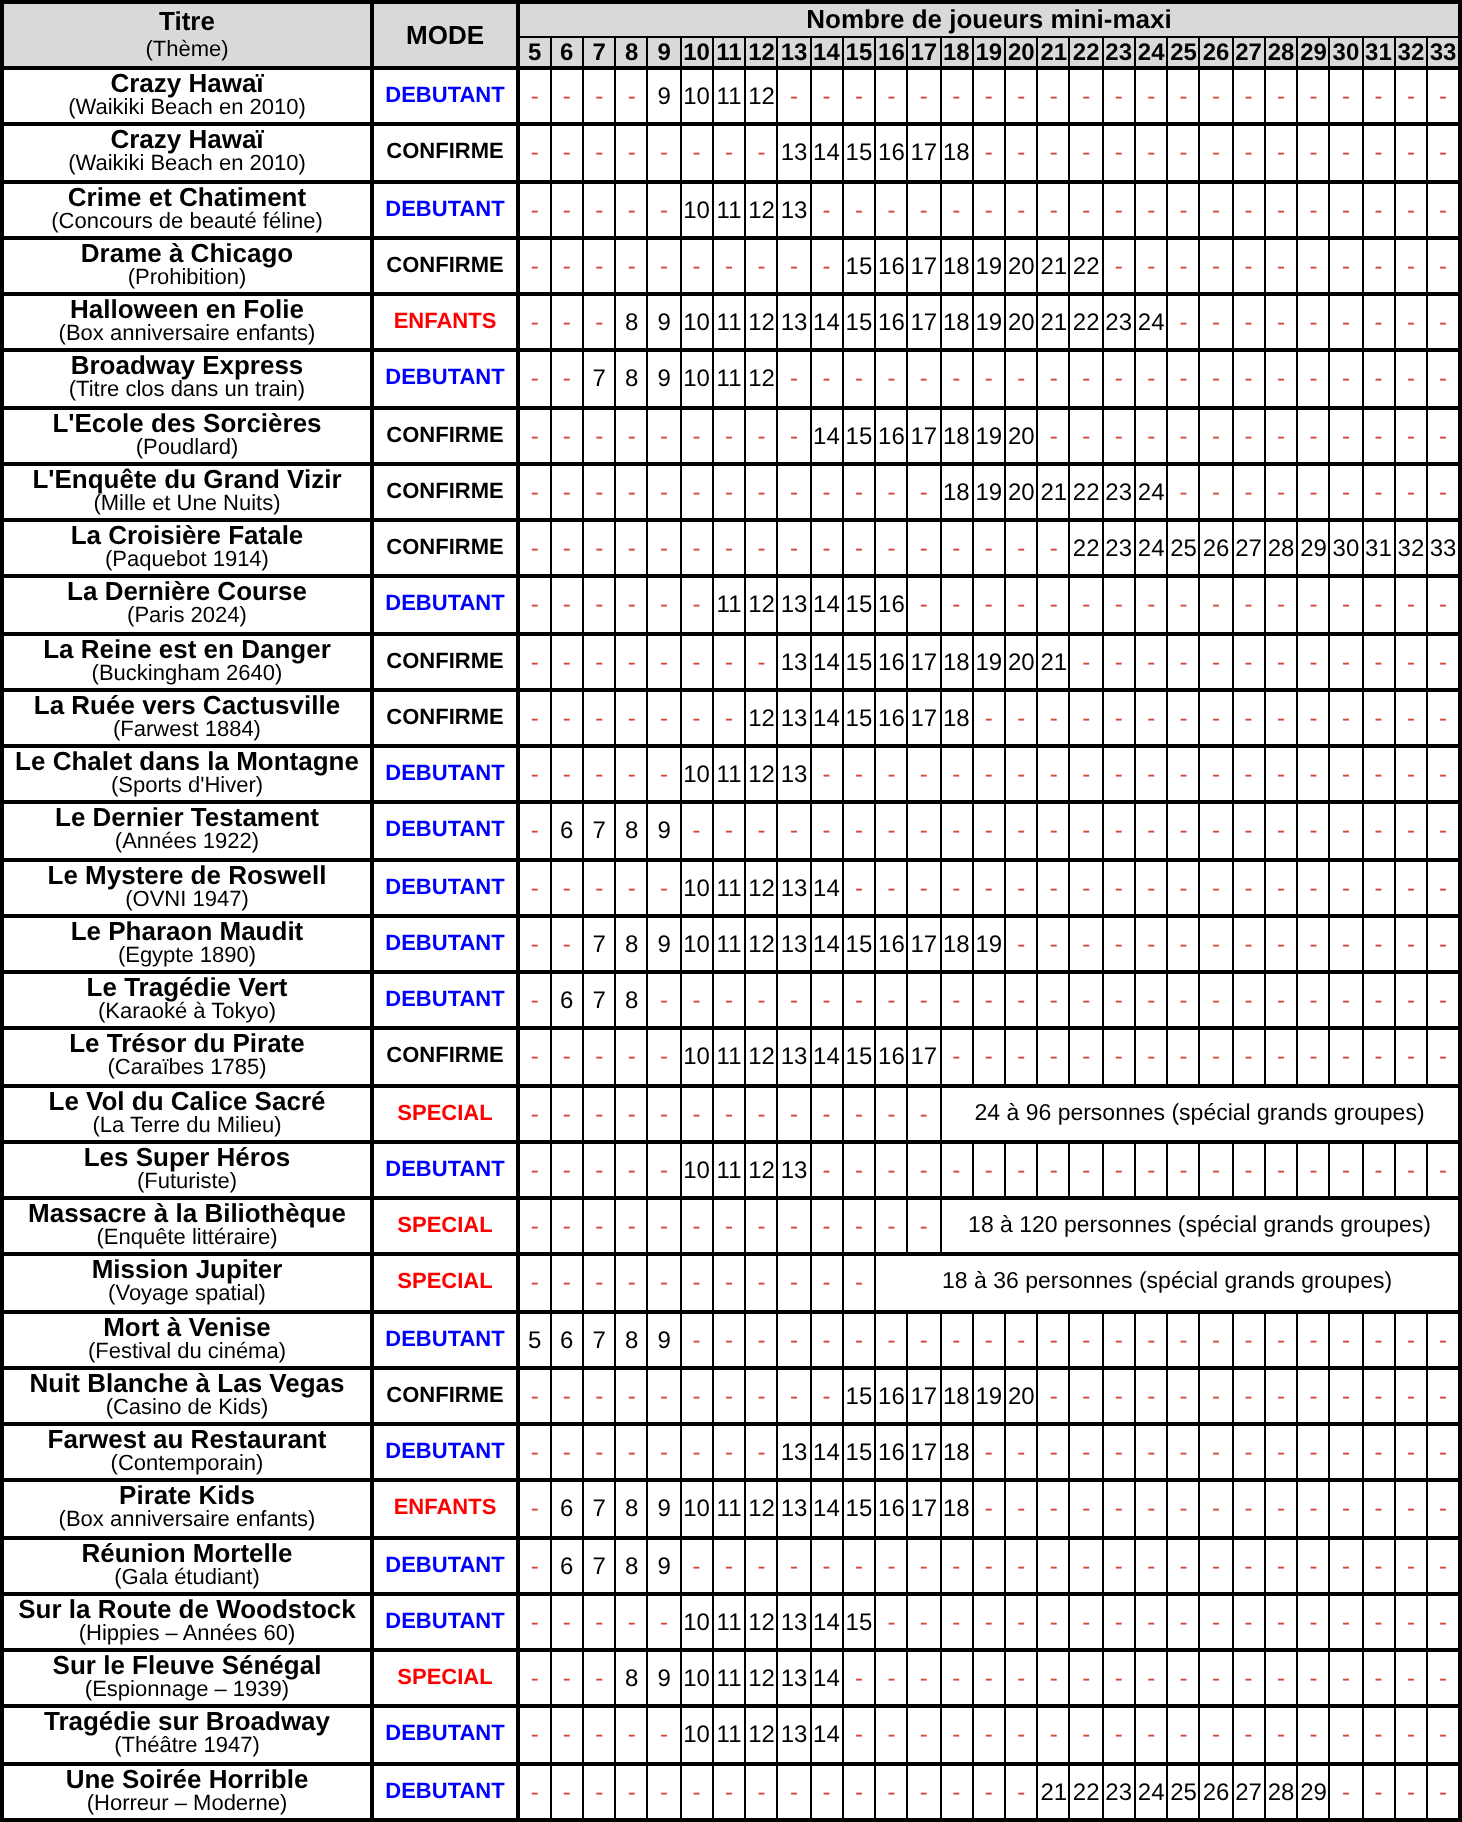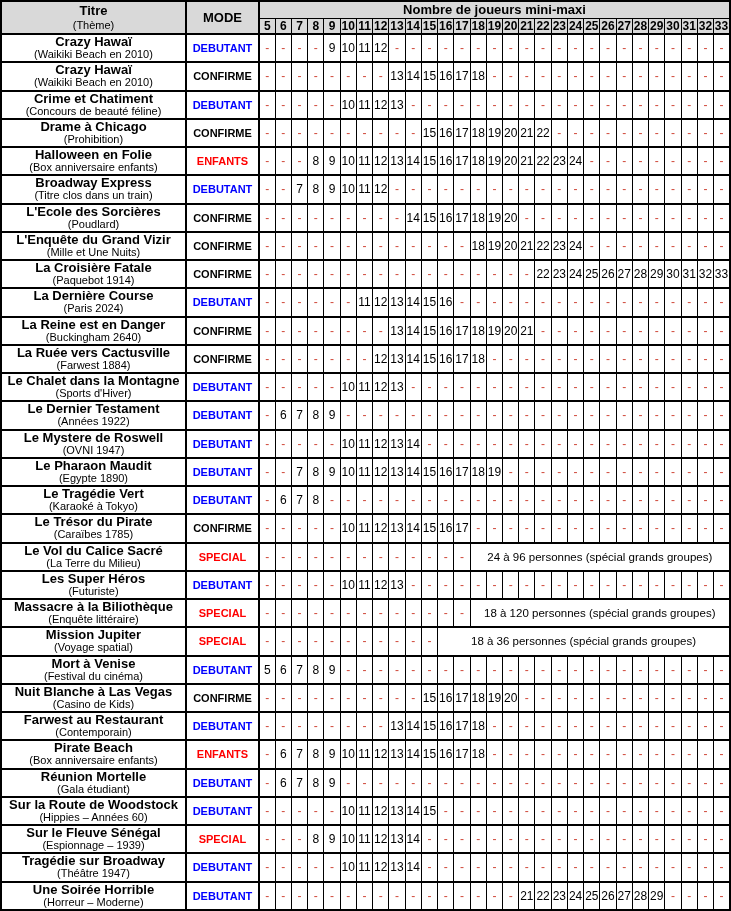"Pirate Beach" div.game-title { text: Beach -> Kids }
